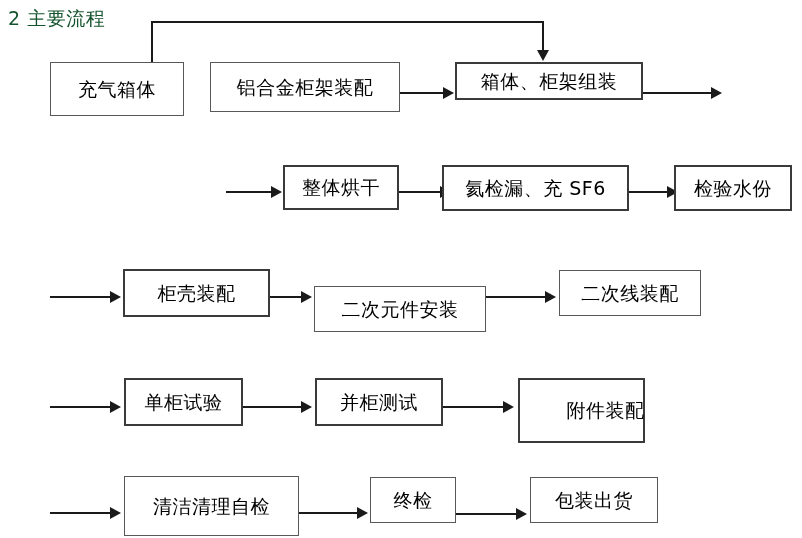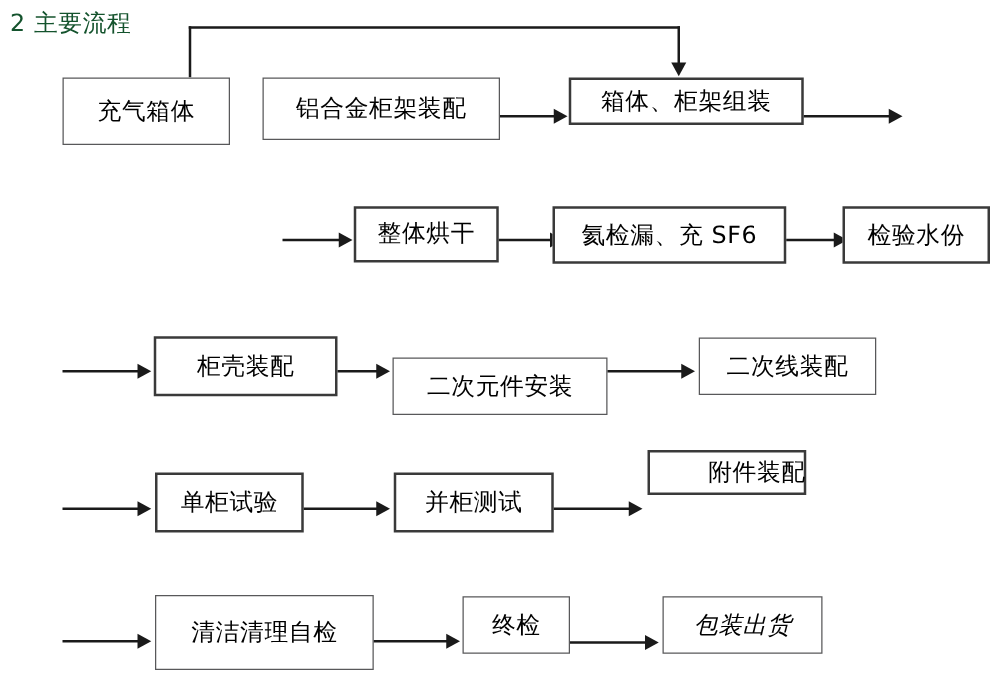"附件装配" div.node { height: 36px -> 65px; top: 360px -> 378px }
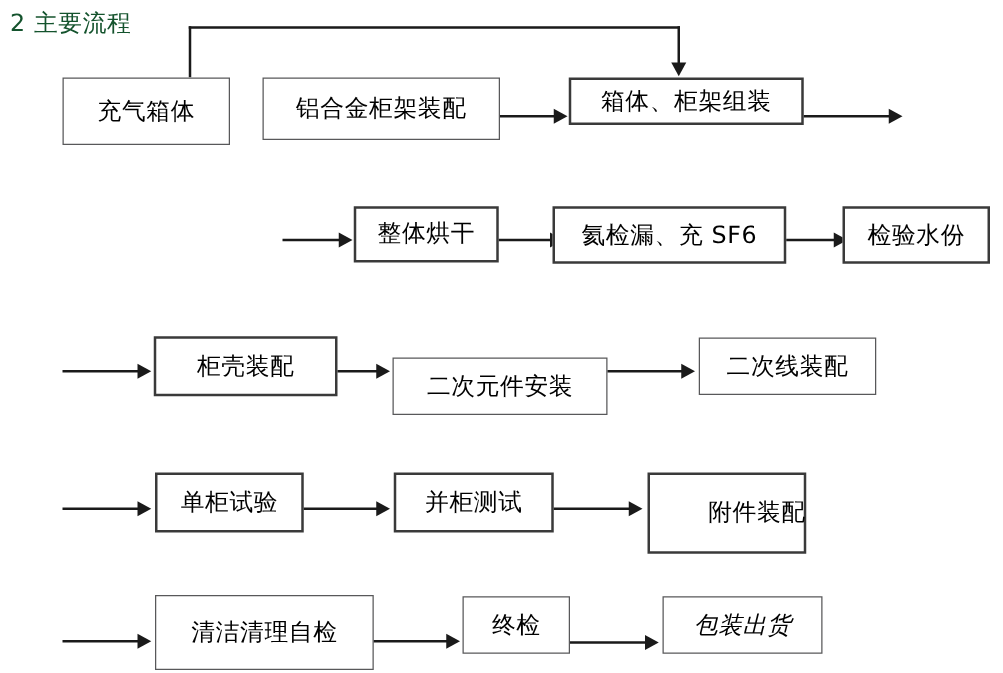"包装出货" div.node { font-style: italic -> none }
